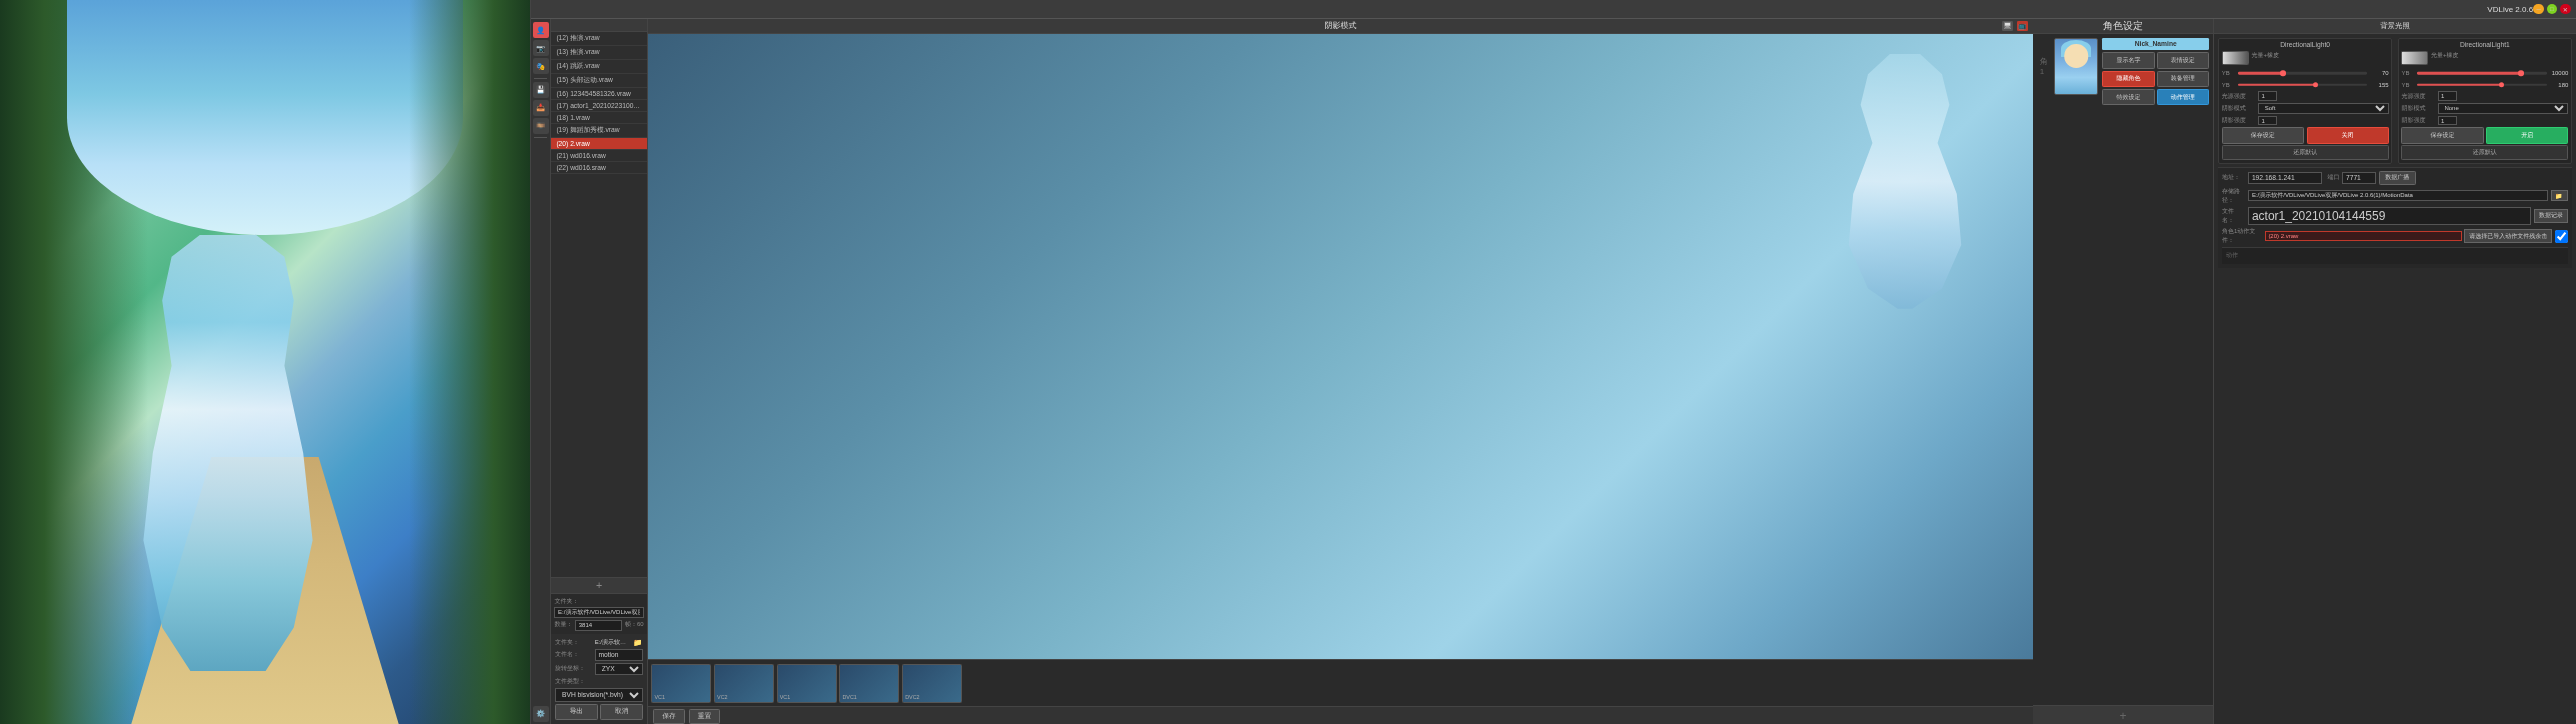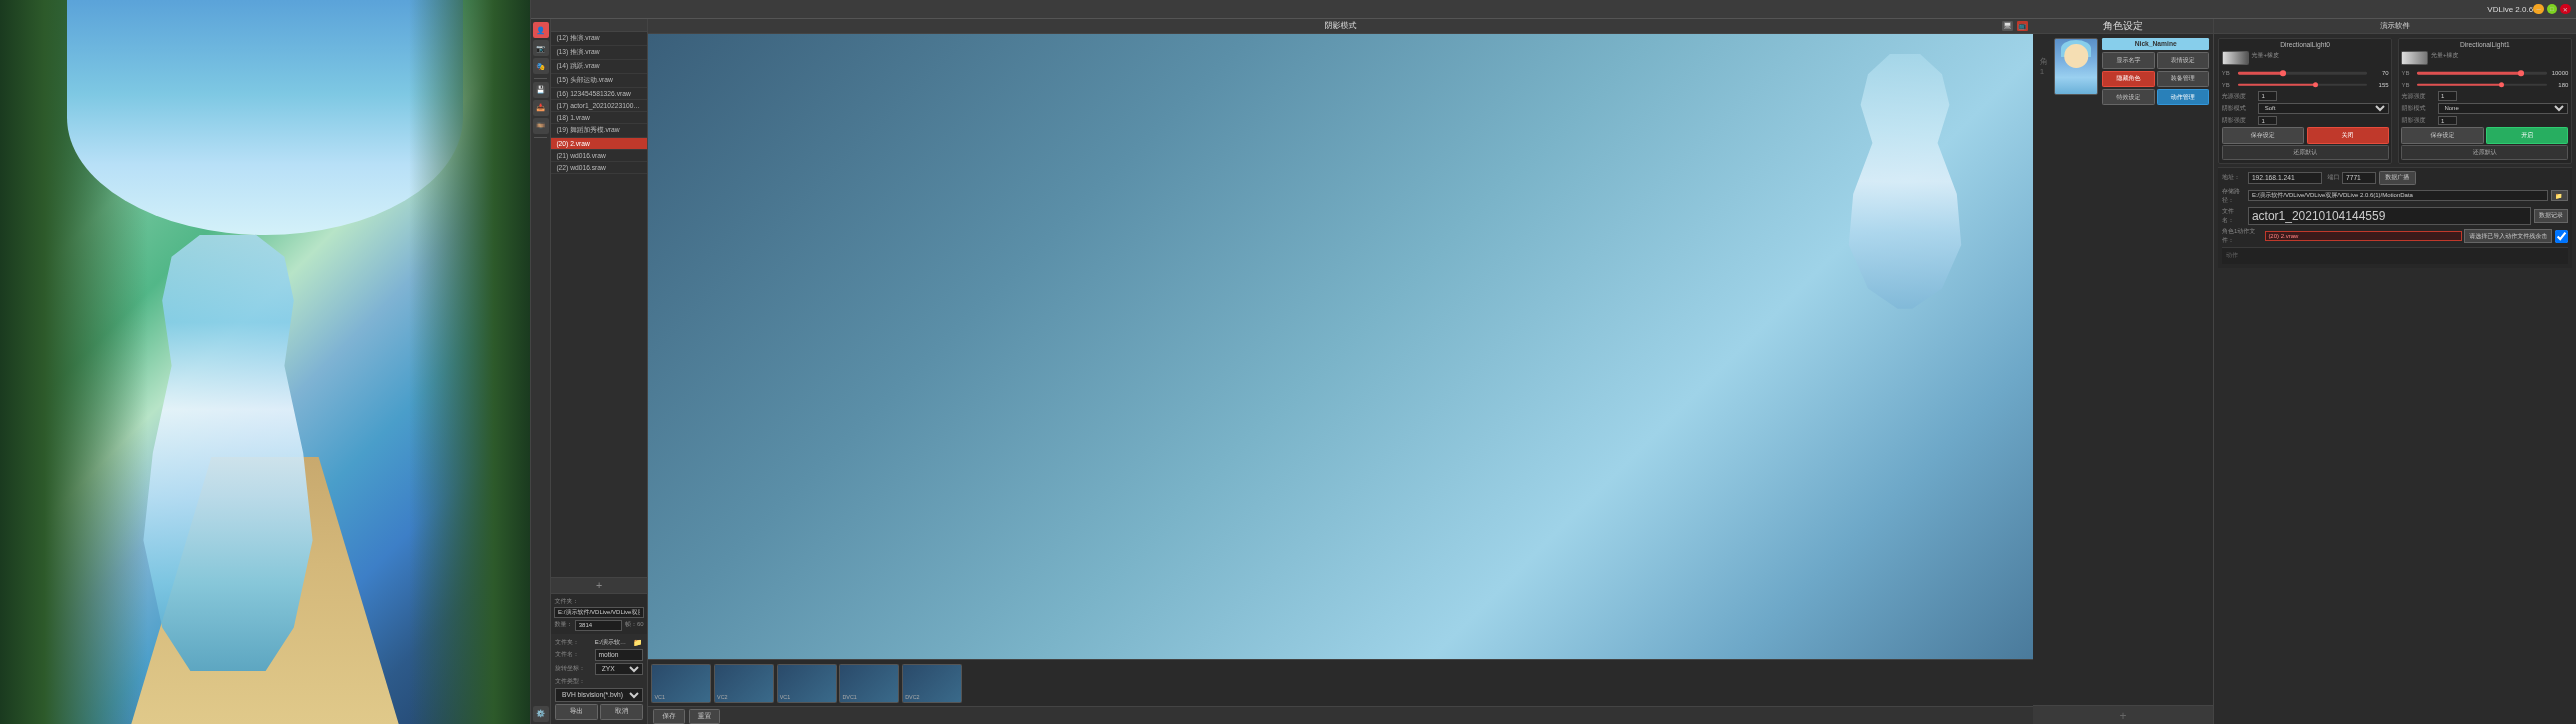"演示软件" div.lighting-header { text: 演示软件 -> 背景光照 }
